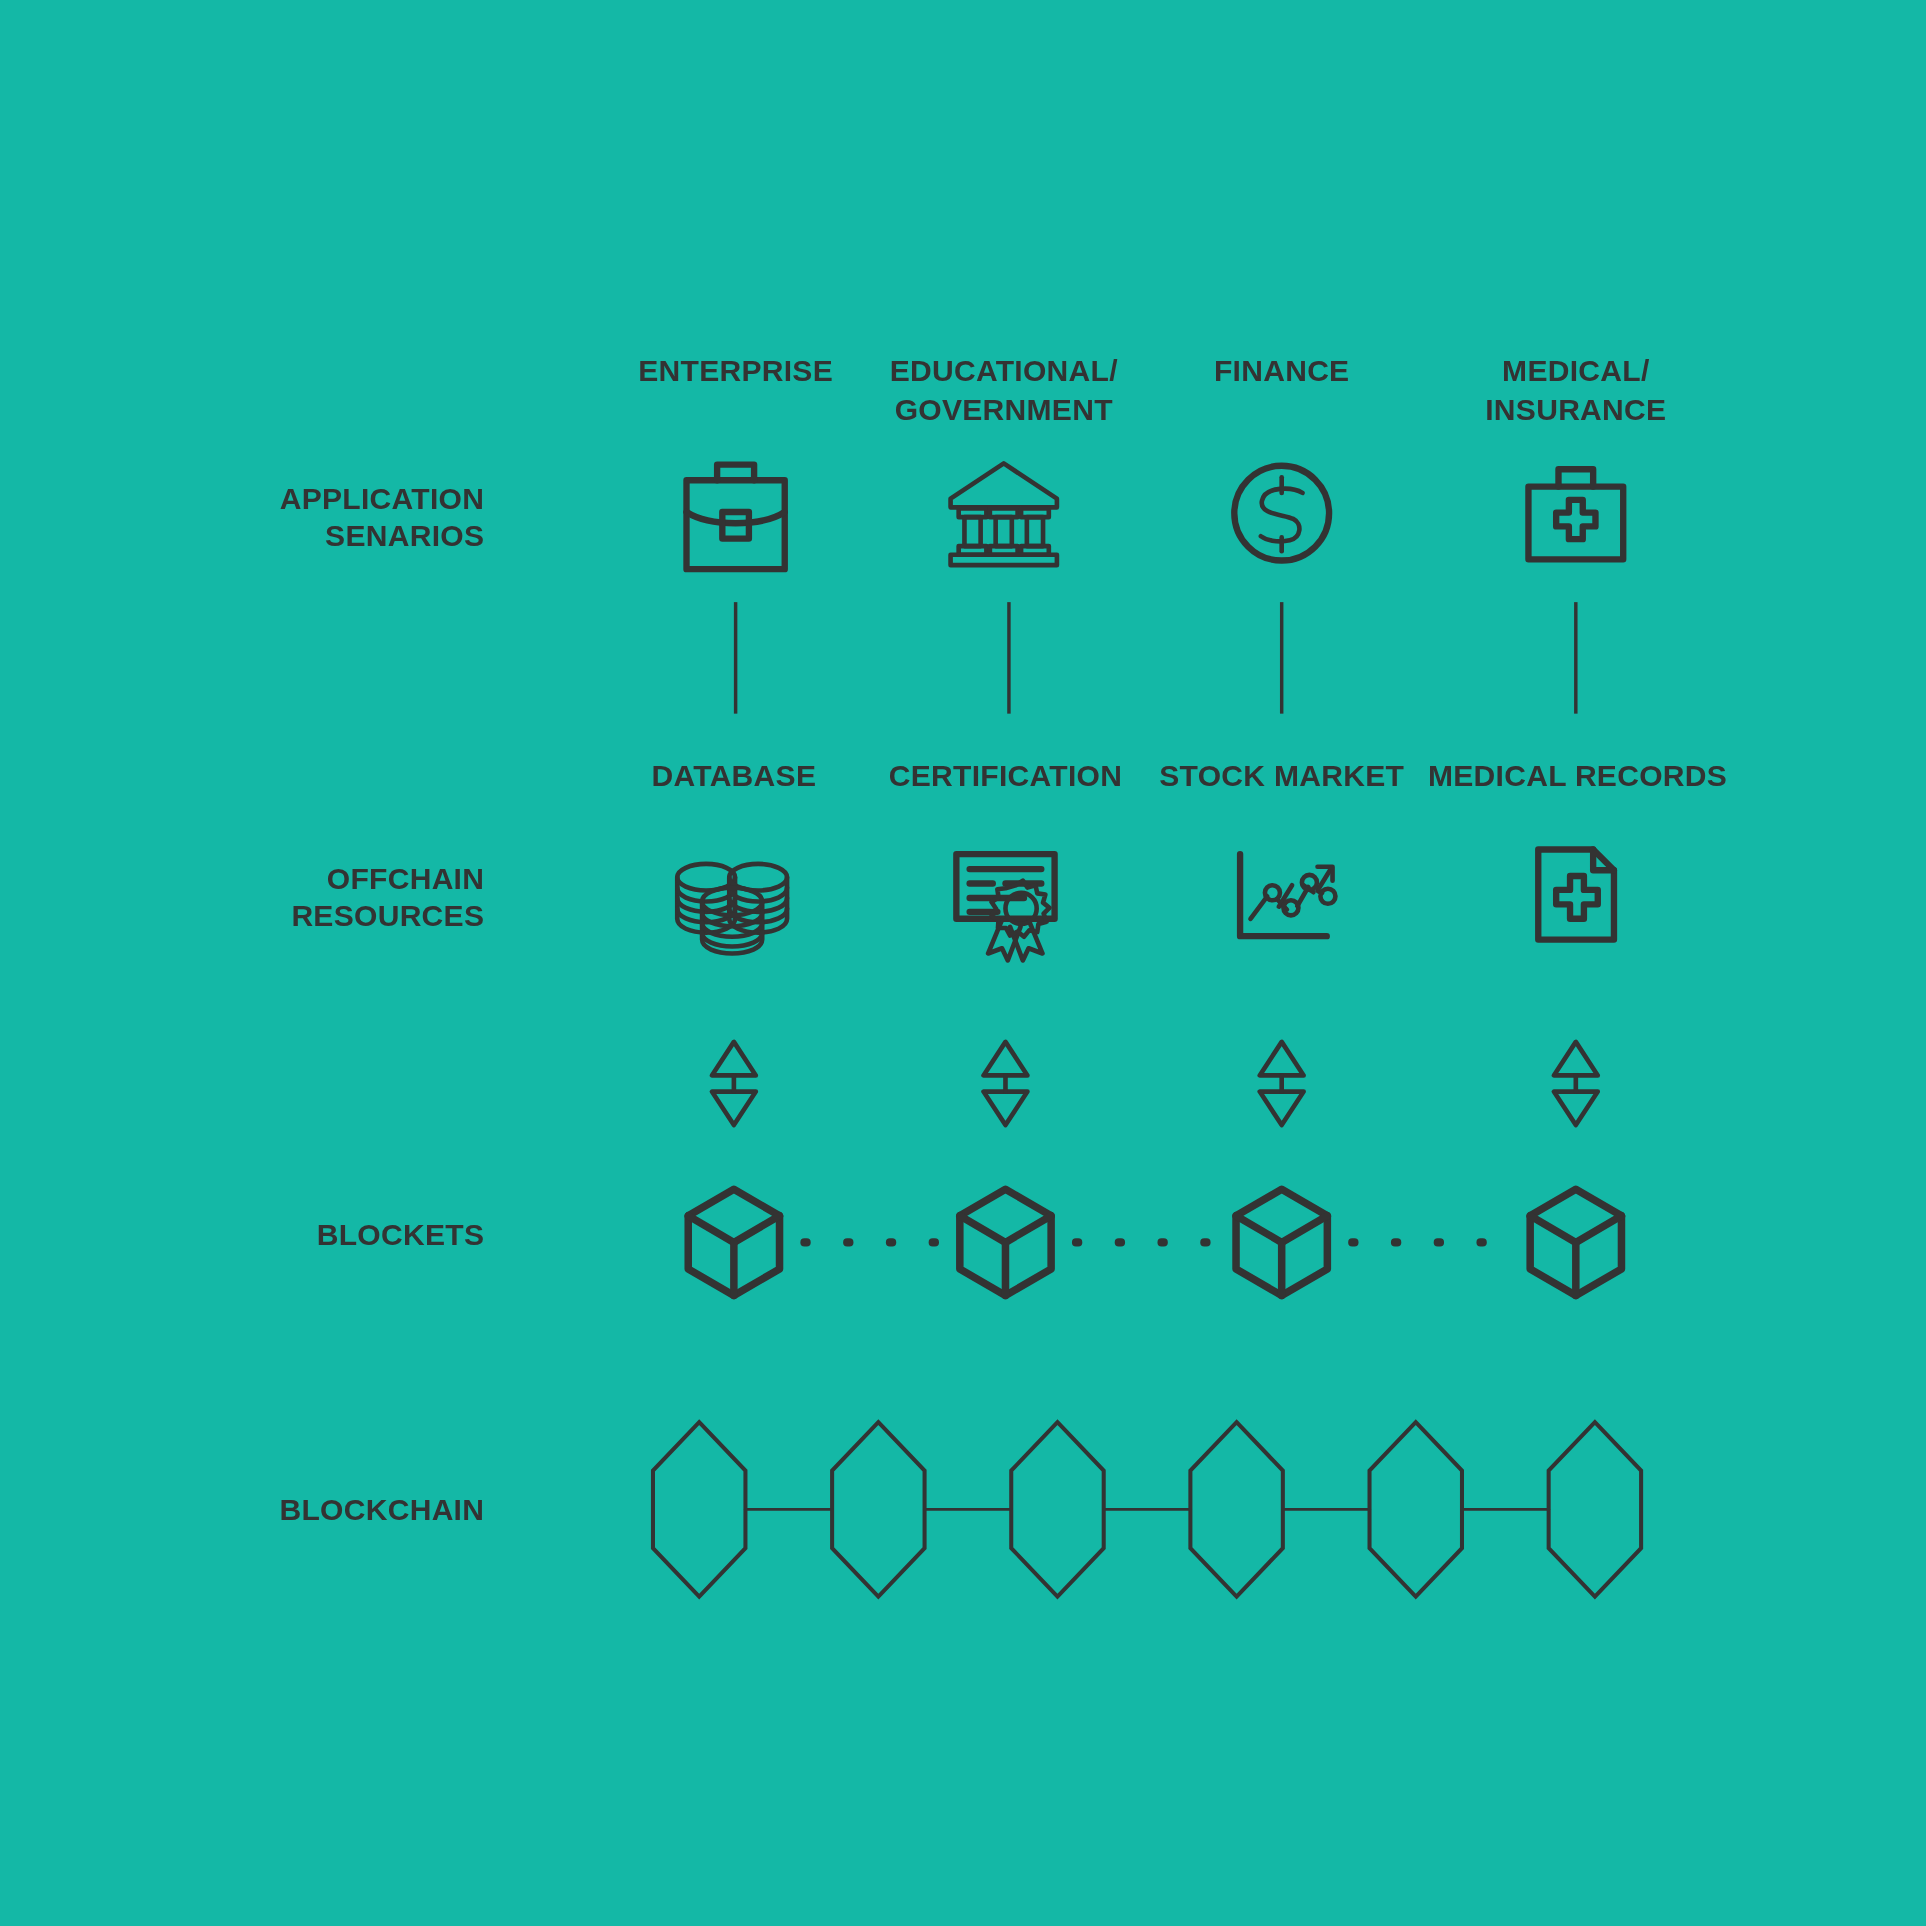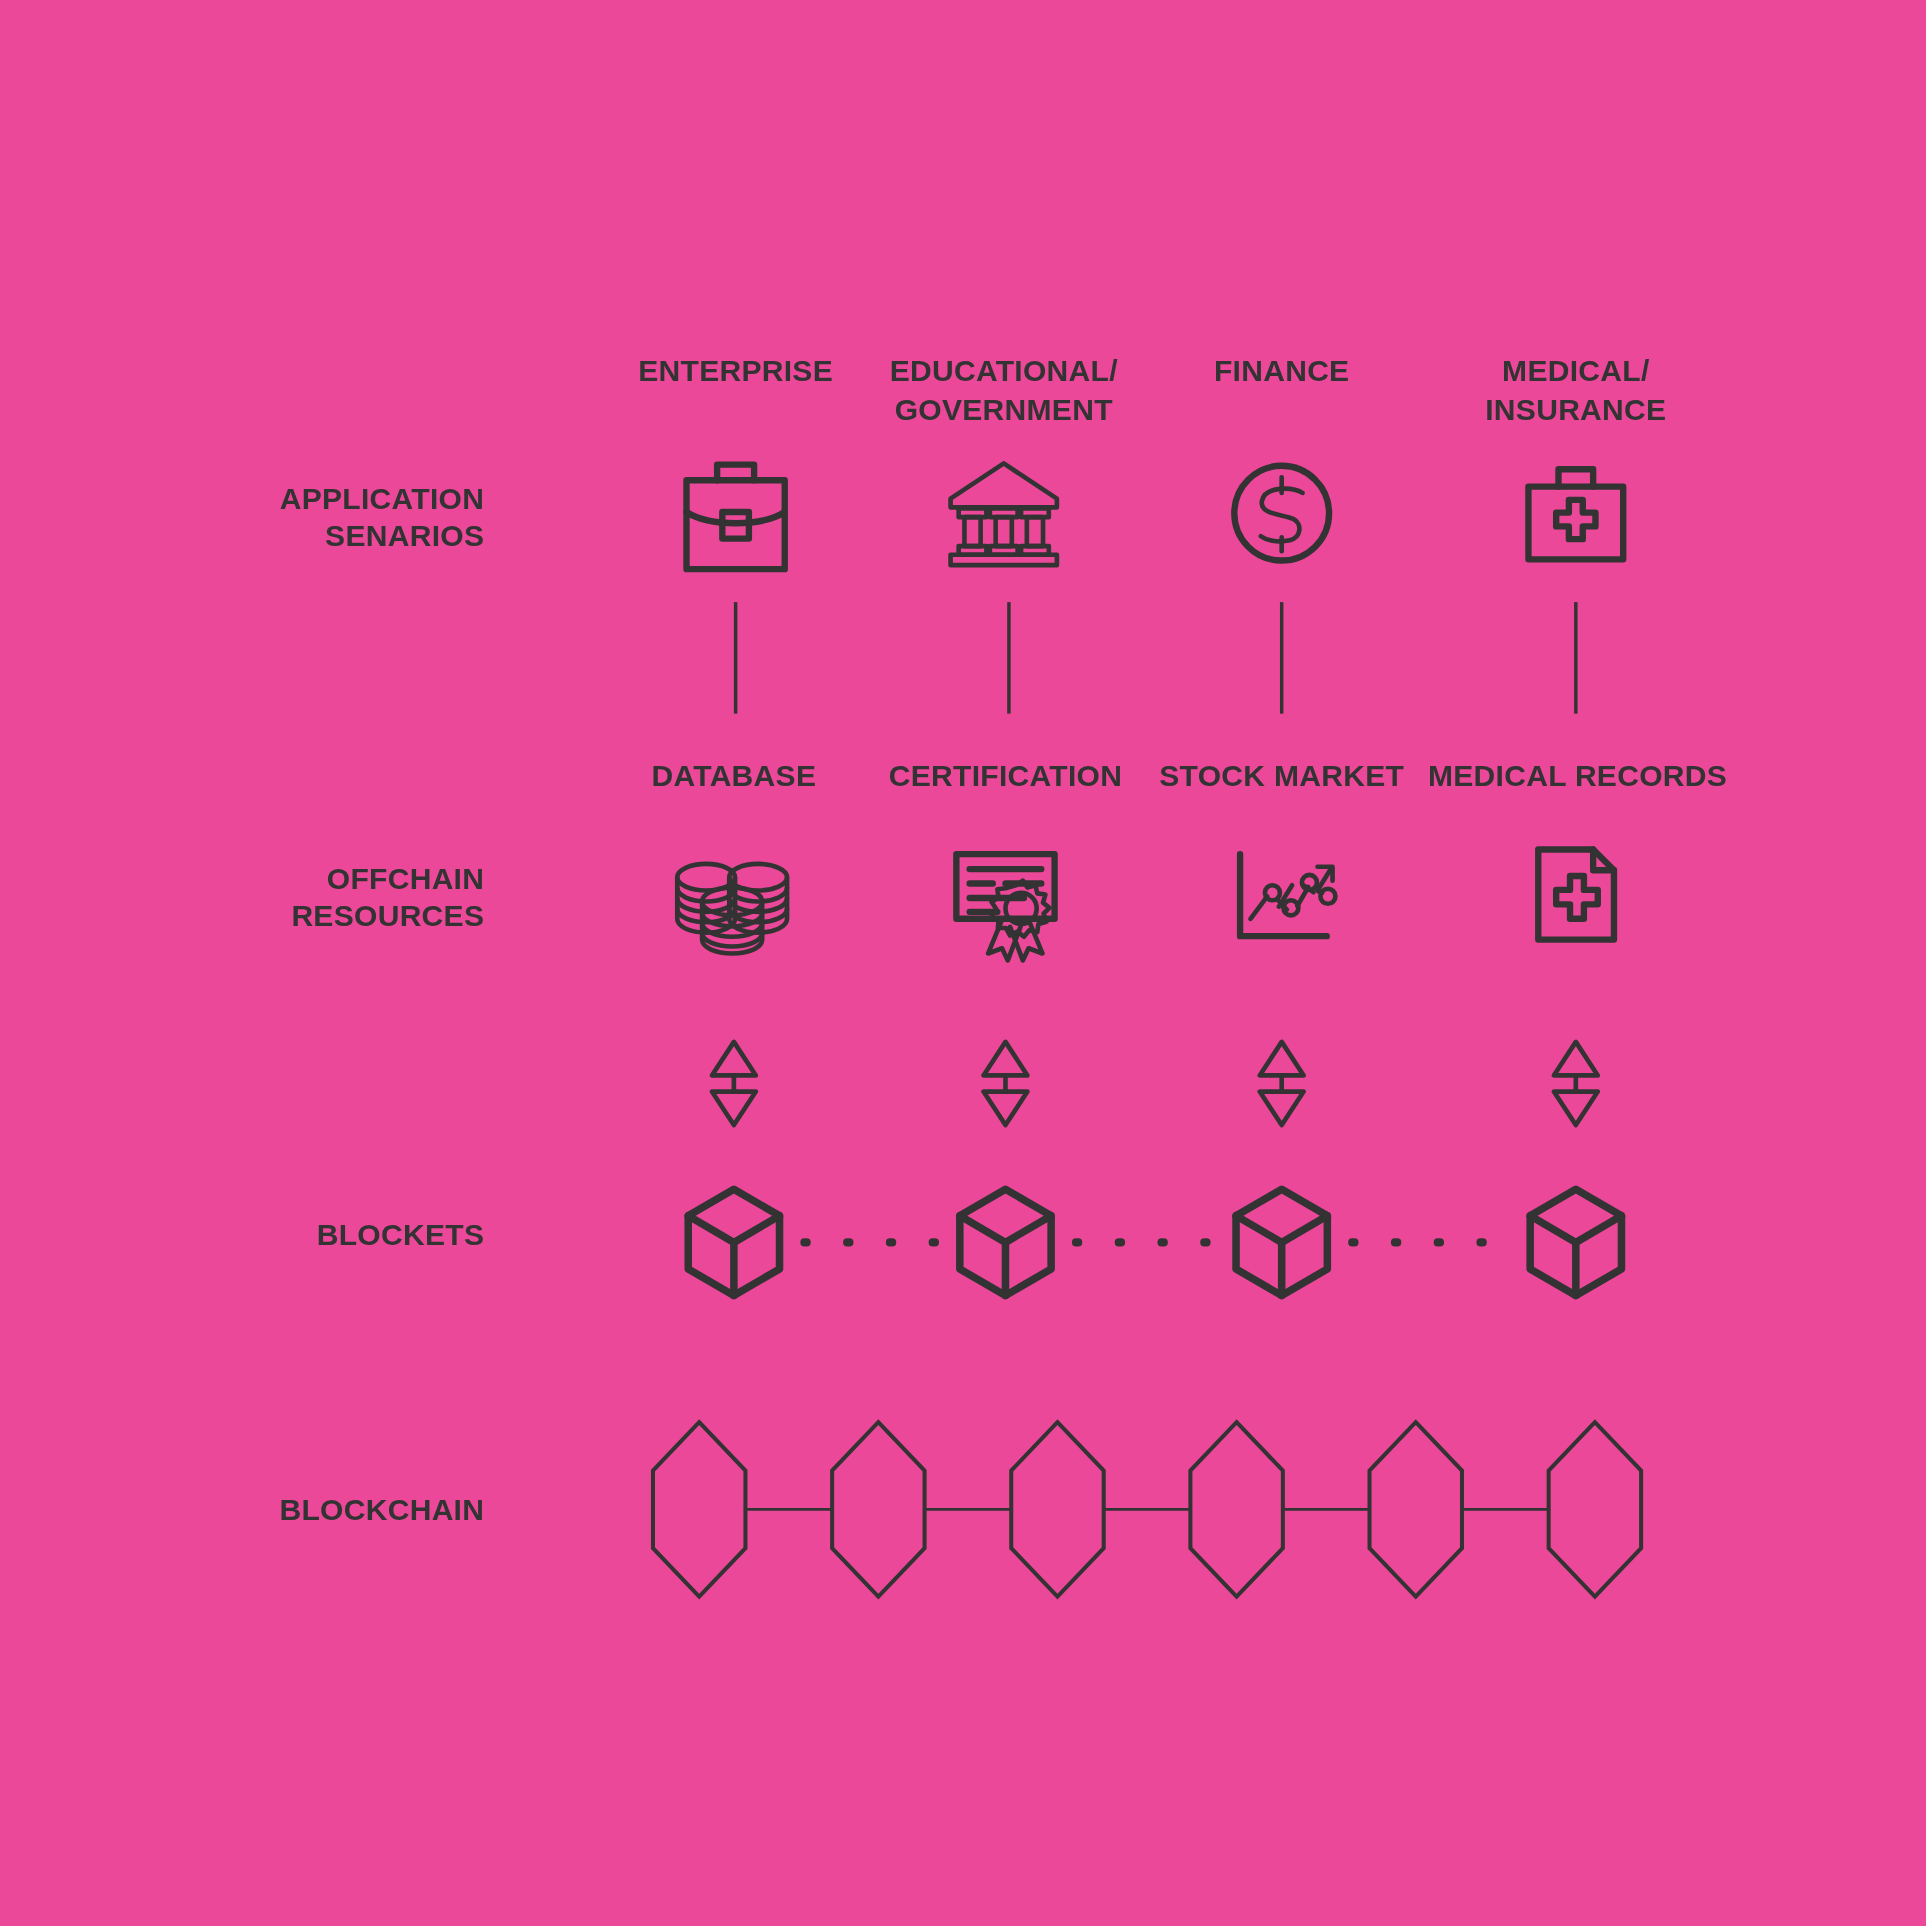"ENTERPRISE" #stage { background: #ec4899 -> #14b8a6 }
